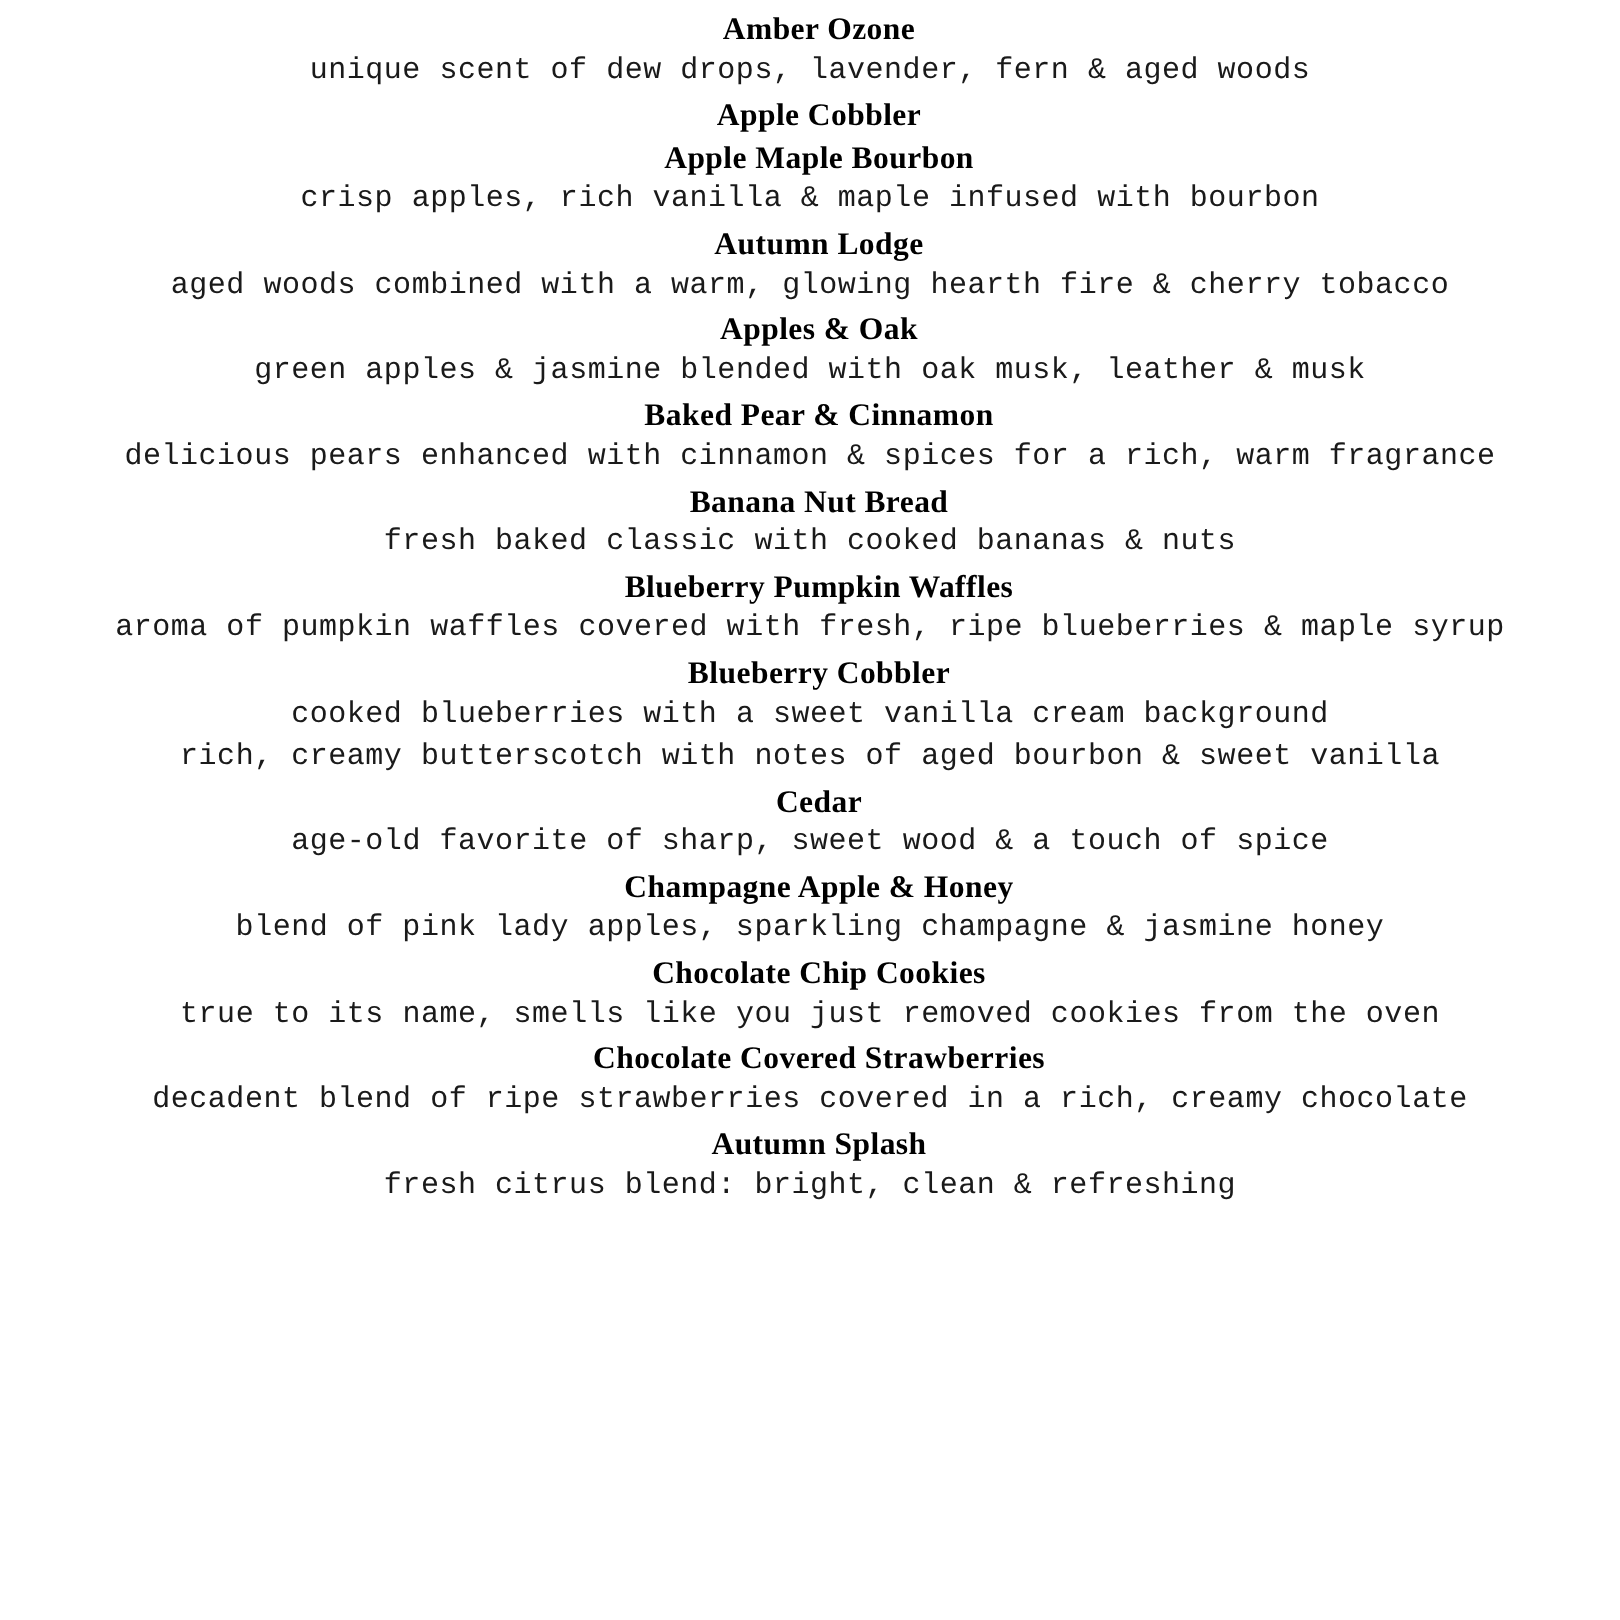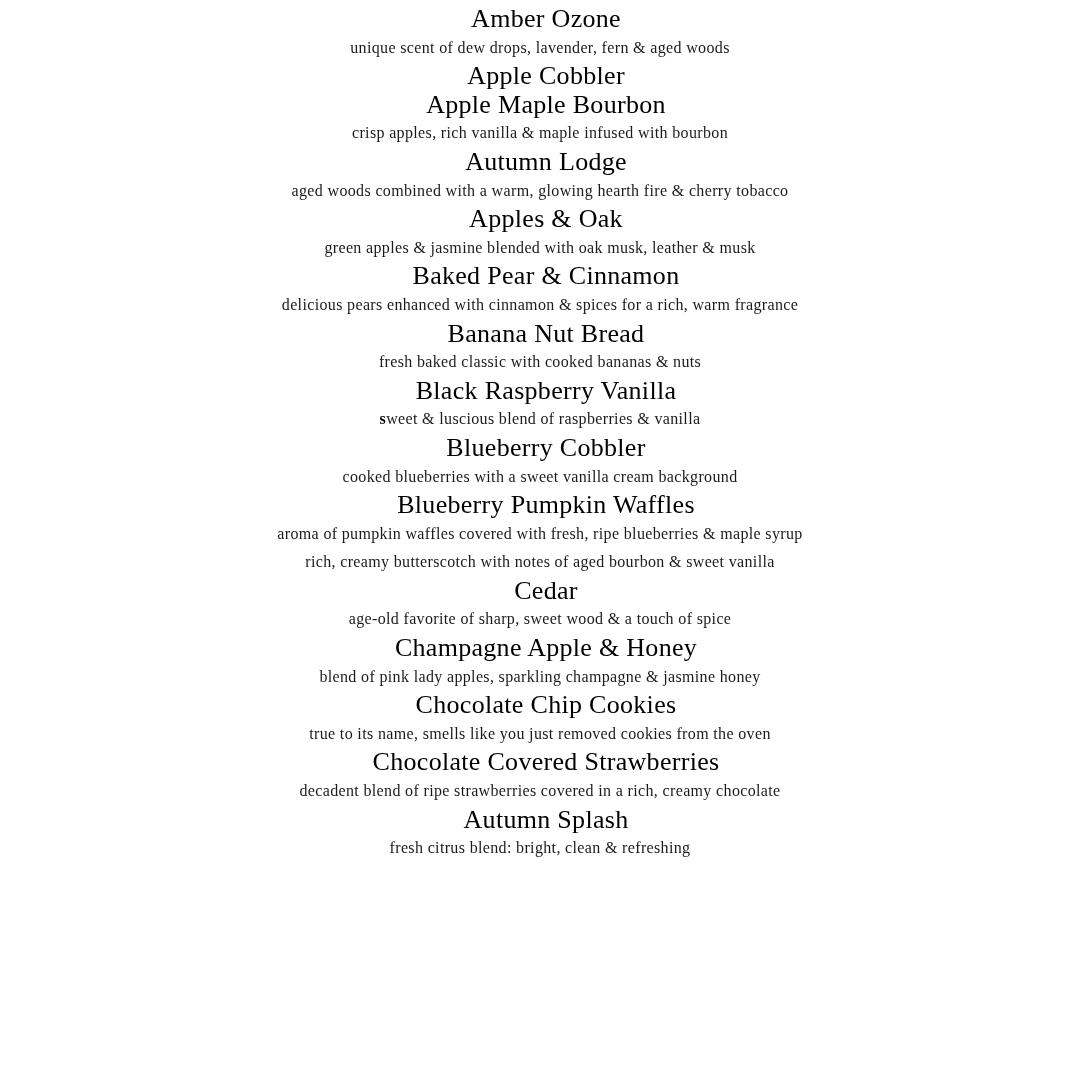"Amber Ozone" .scent-name { font-size: 26px -> 21px; font-weight: normal -> bold }
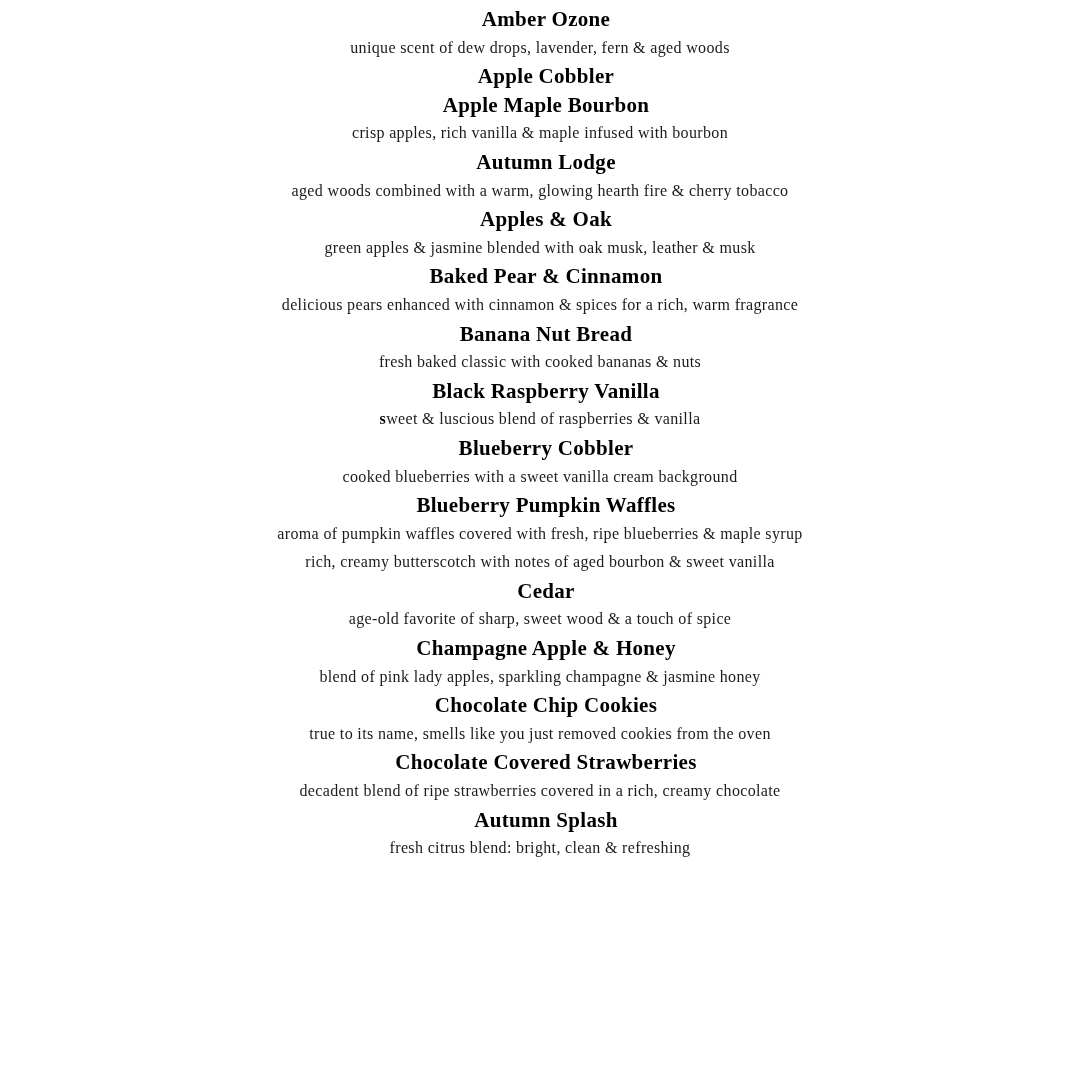"unique scent of dew drops," .scent-desc { font-family: none -> Liberation Mono, monospace; font-size: 16px -> 20px }
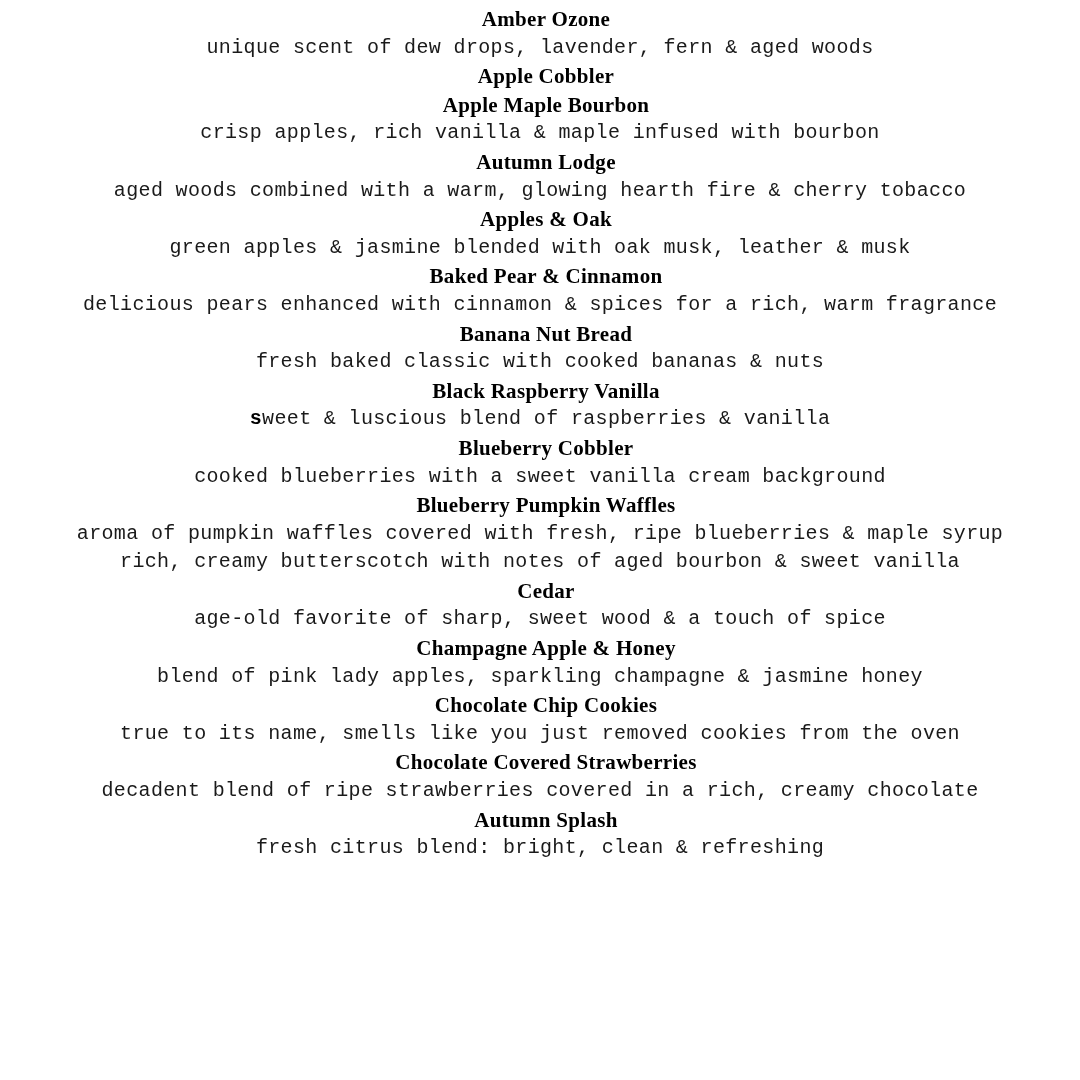"Black Raspberry Vanilla" div.entry { html: <div> <div>Black Raspberry Vanilla</div> <div><b>s</b>weet &amp; luscious blend of raspberries &amp; vanilla</div> </div> -> none }
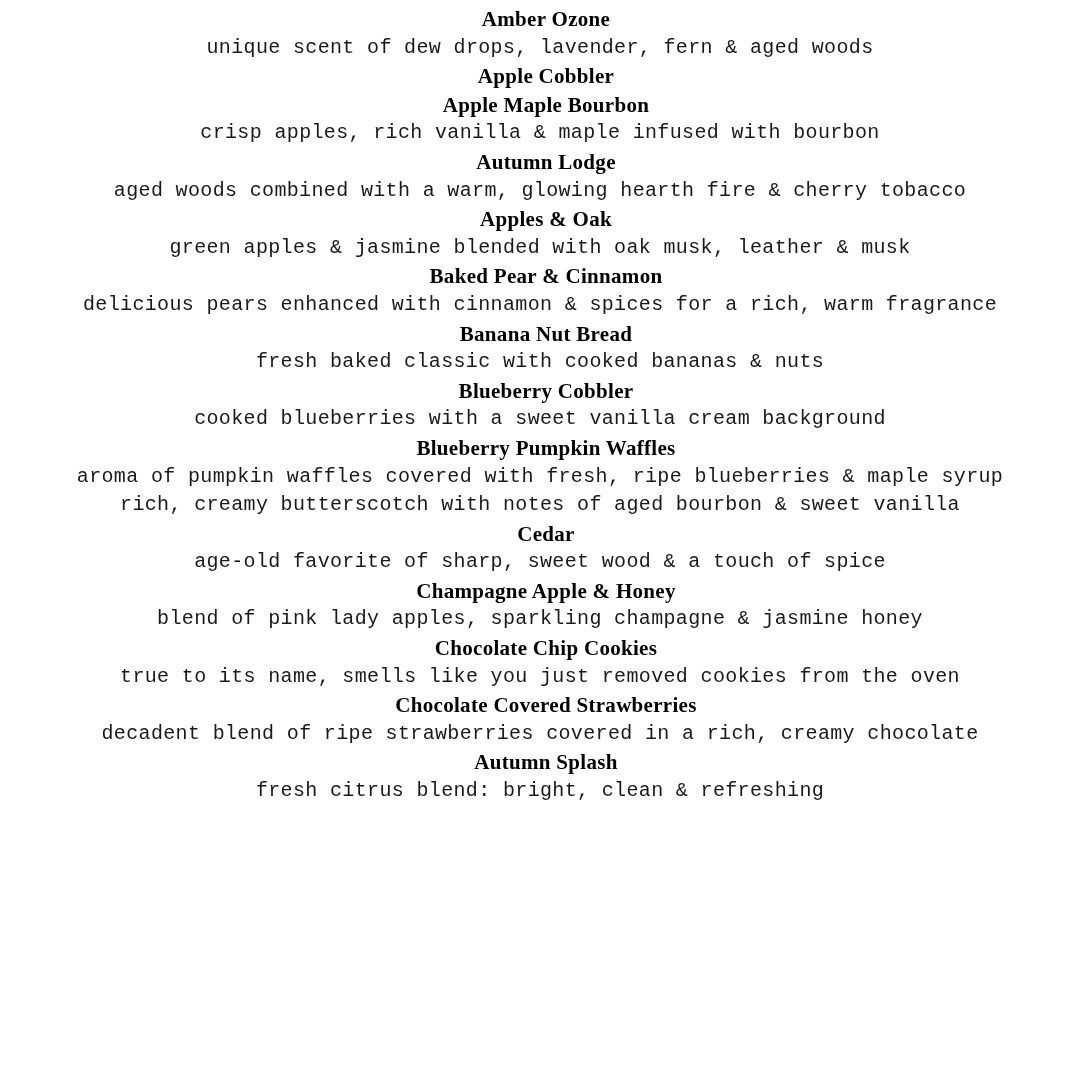"Blueberry Cobbler" div.entry { order: before "Blueberry Pumpkin Waffles" -> after "Blueberry Pumpkin Waffles" }
